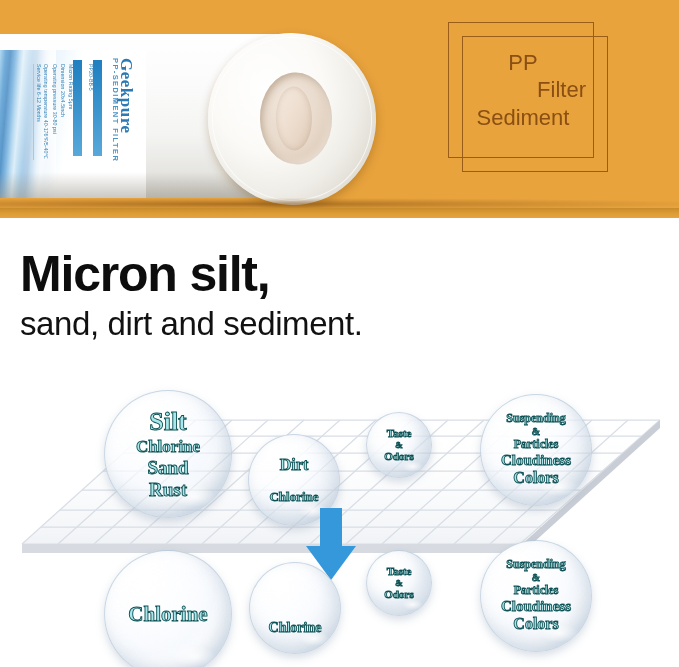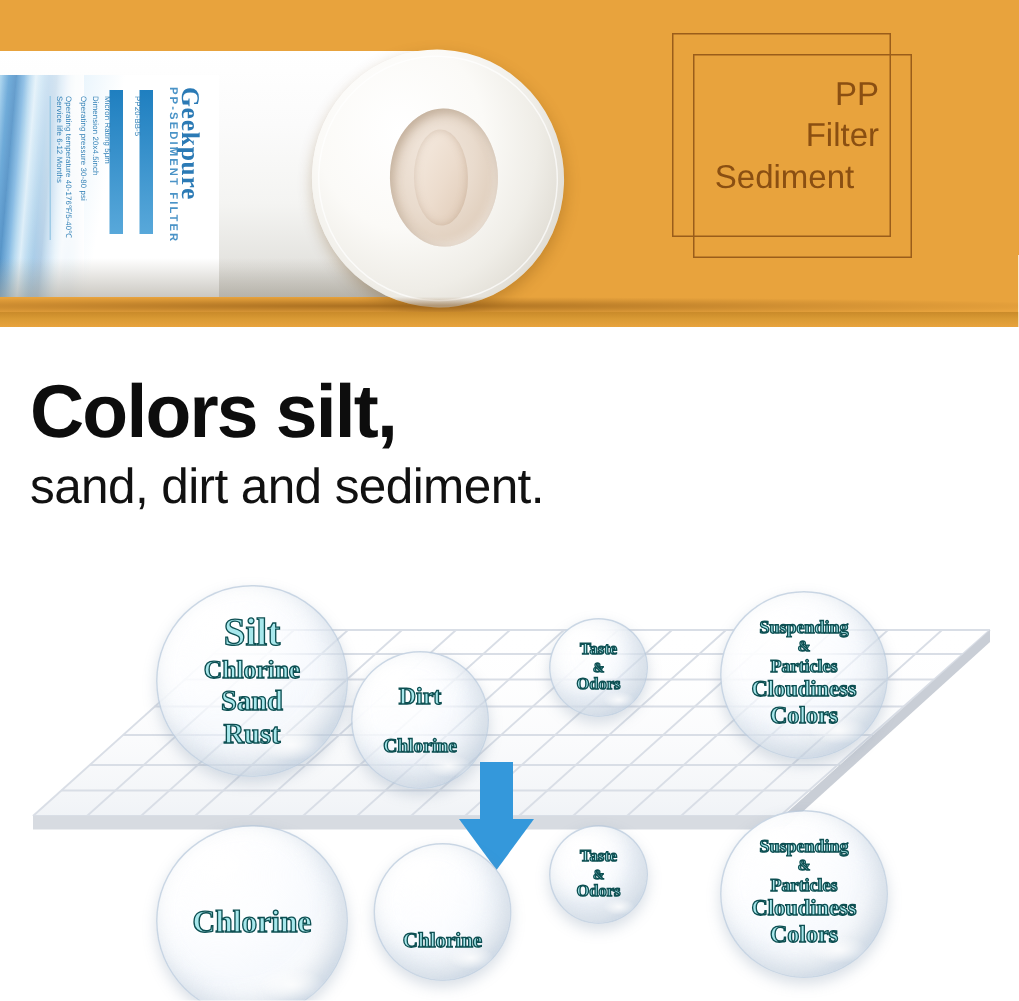"PP" .pp-line.l1 { text-align: right -> center }
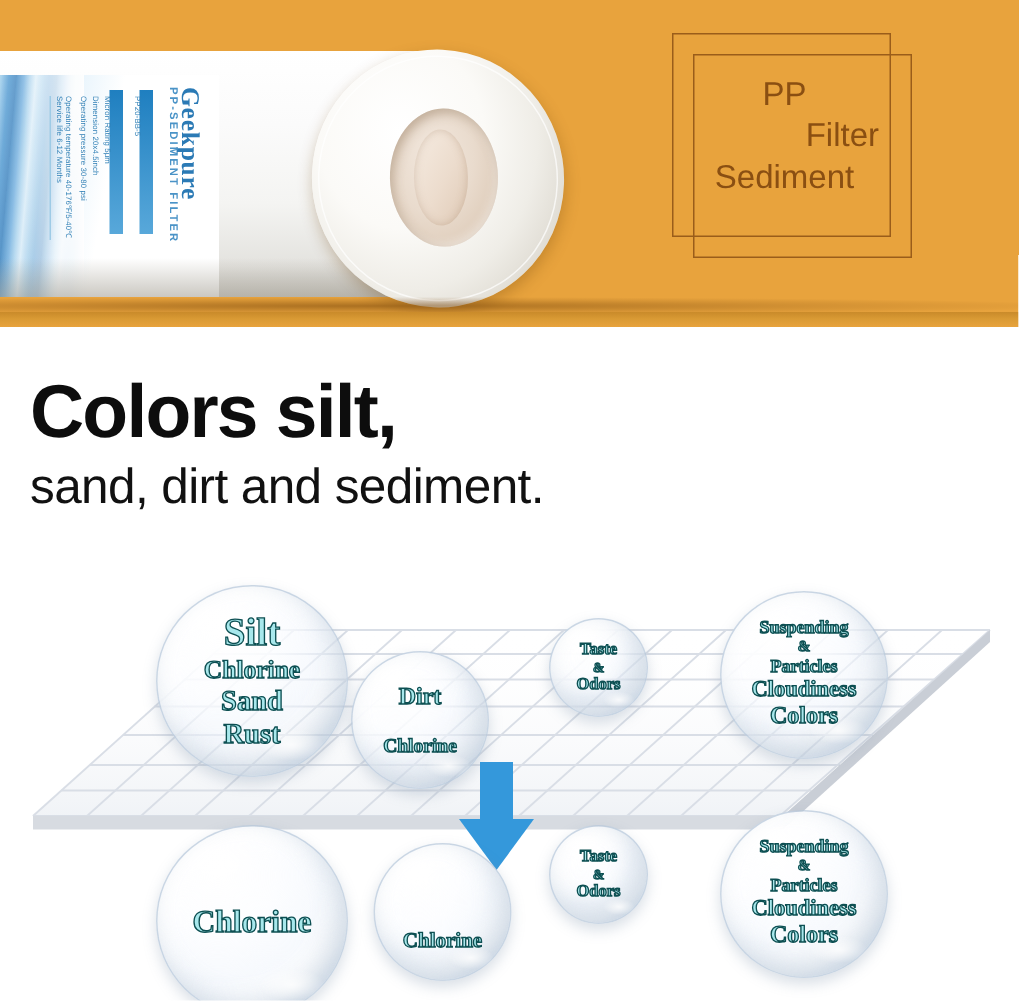"Colors silt," h1 { text: Colors -> Micron }
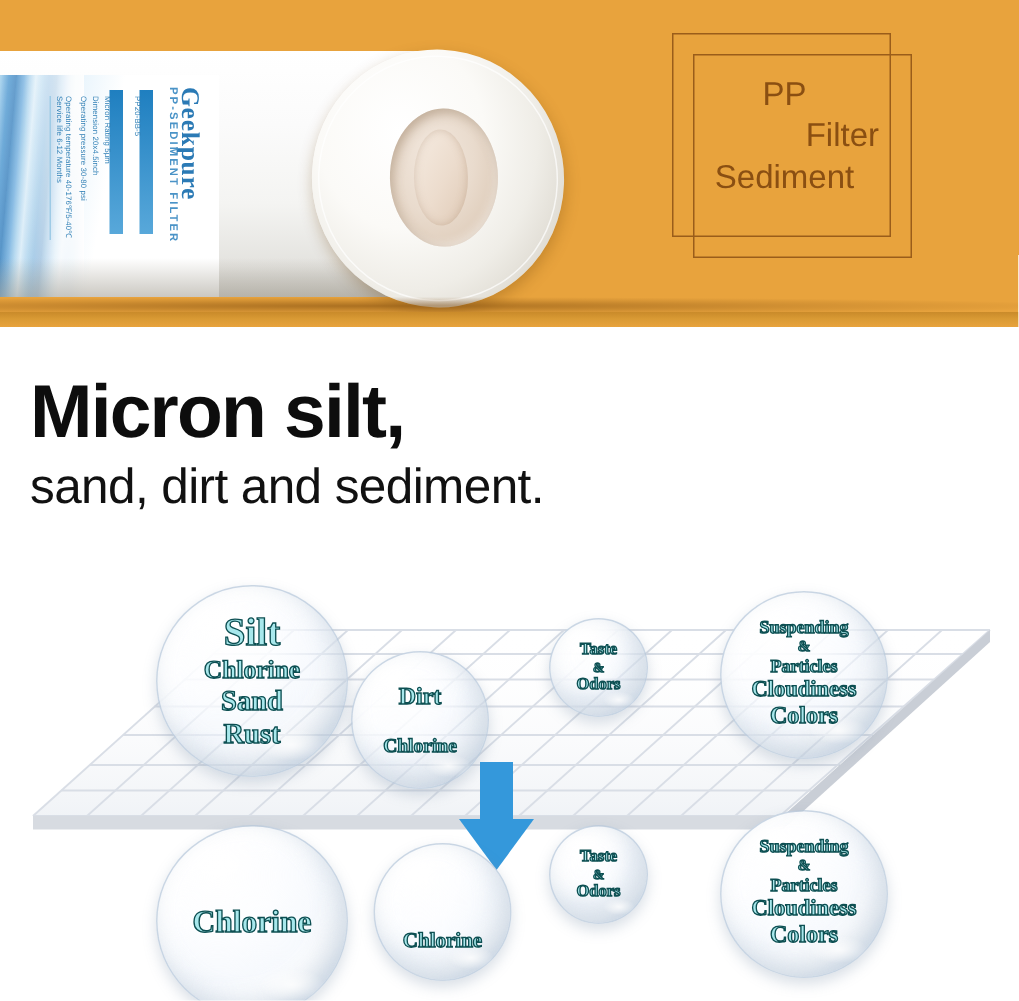"Dirt" div.bubble { left: 234px -> 248px }
